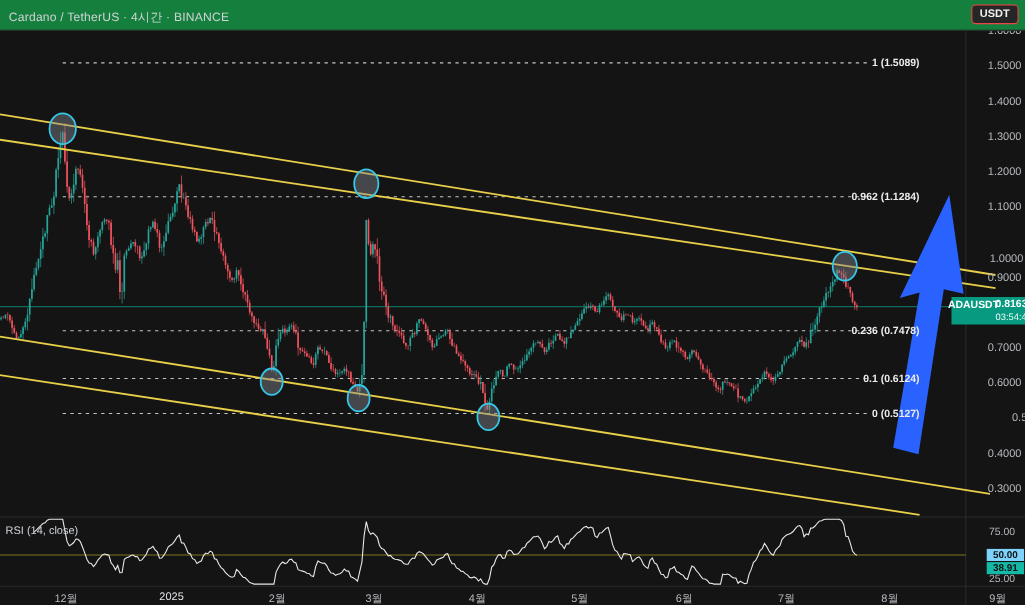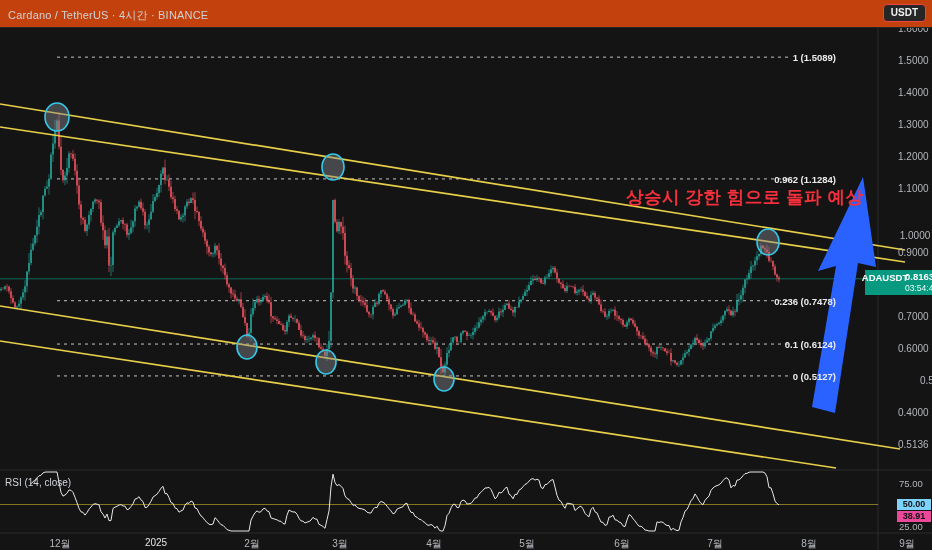"Cardano / TetherUS · 4시간" #topbar { background: #c2410c -> #15803d }
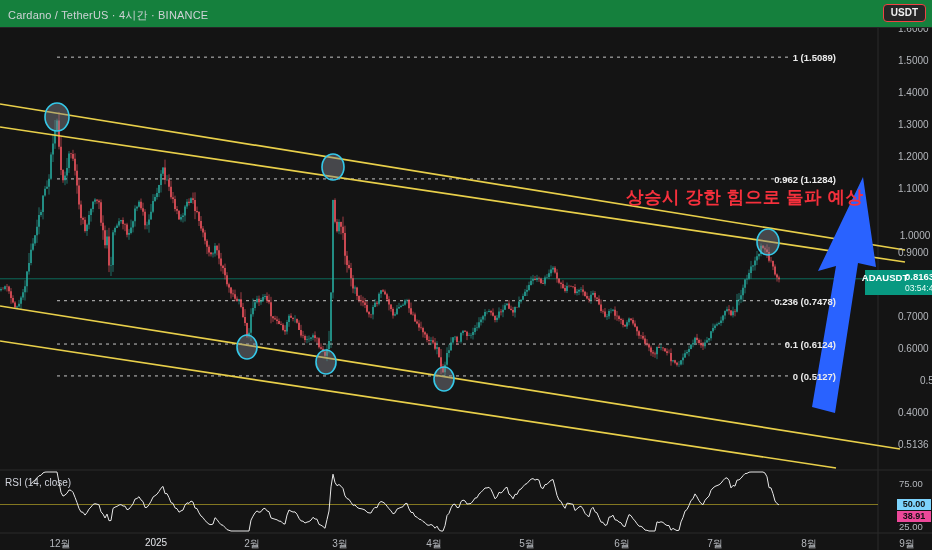"상승시 강한 힘으로 돌파 예상" div { html: <div>상승시 강한 힘으로 돌파 예상</div> -> none }
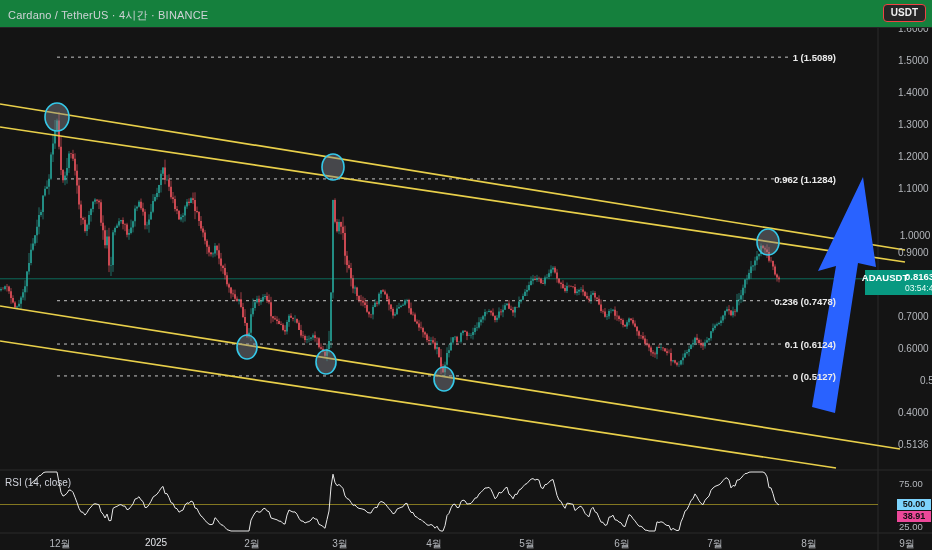"0.5136" div.tick { text: 0.5136 -> 0.3000 }
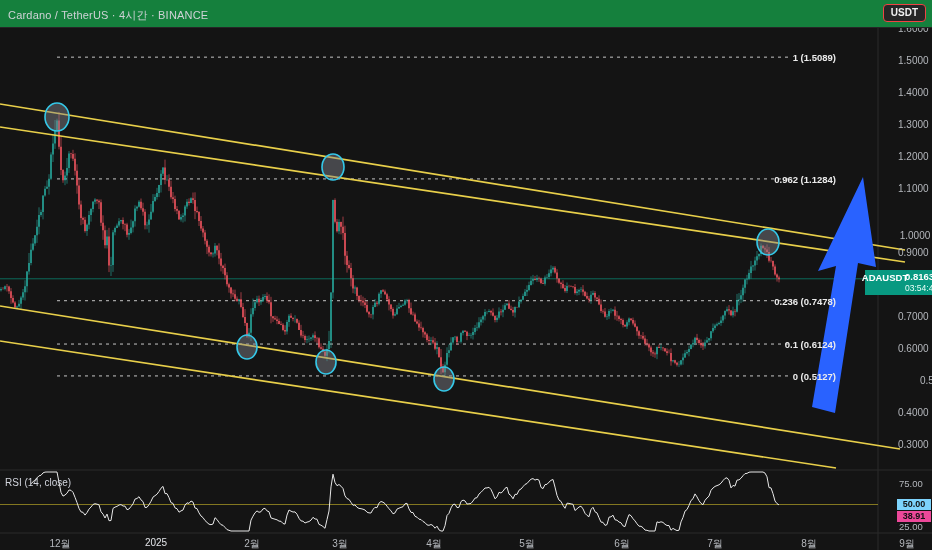"38.91" #rsi-val-badge { background: #ec4899 -> #14b8a6 }
